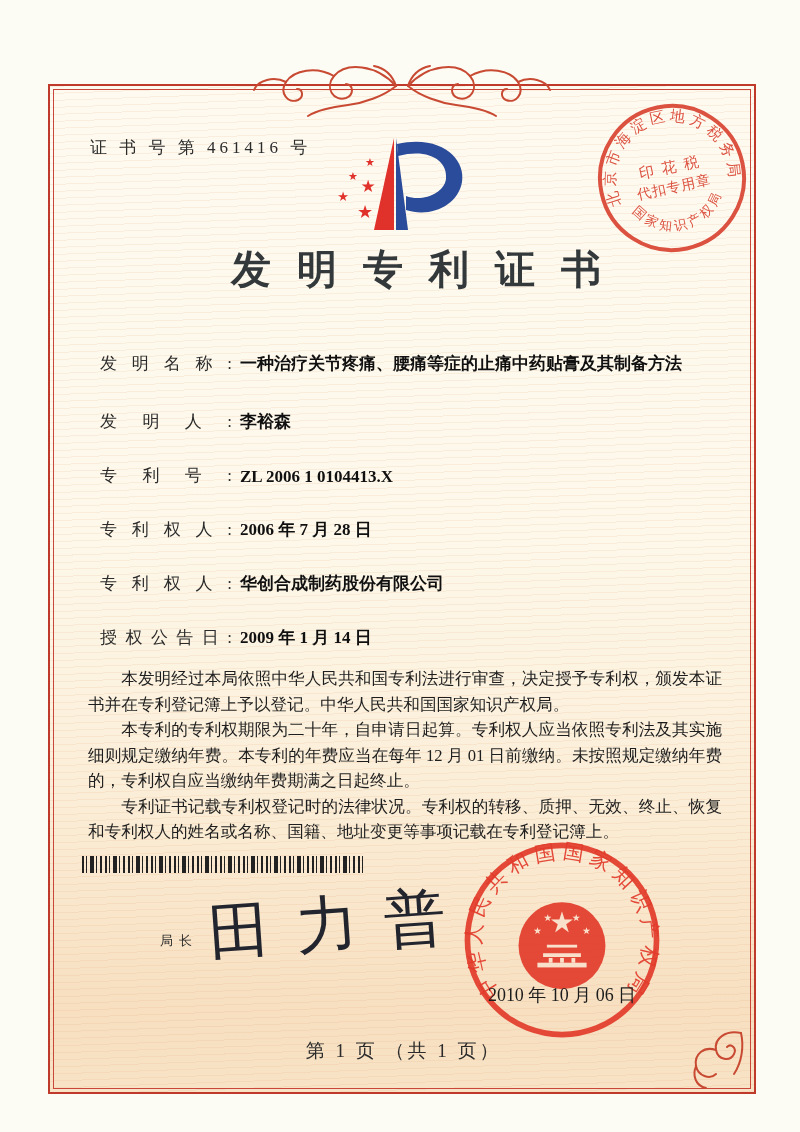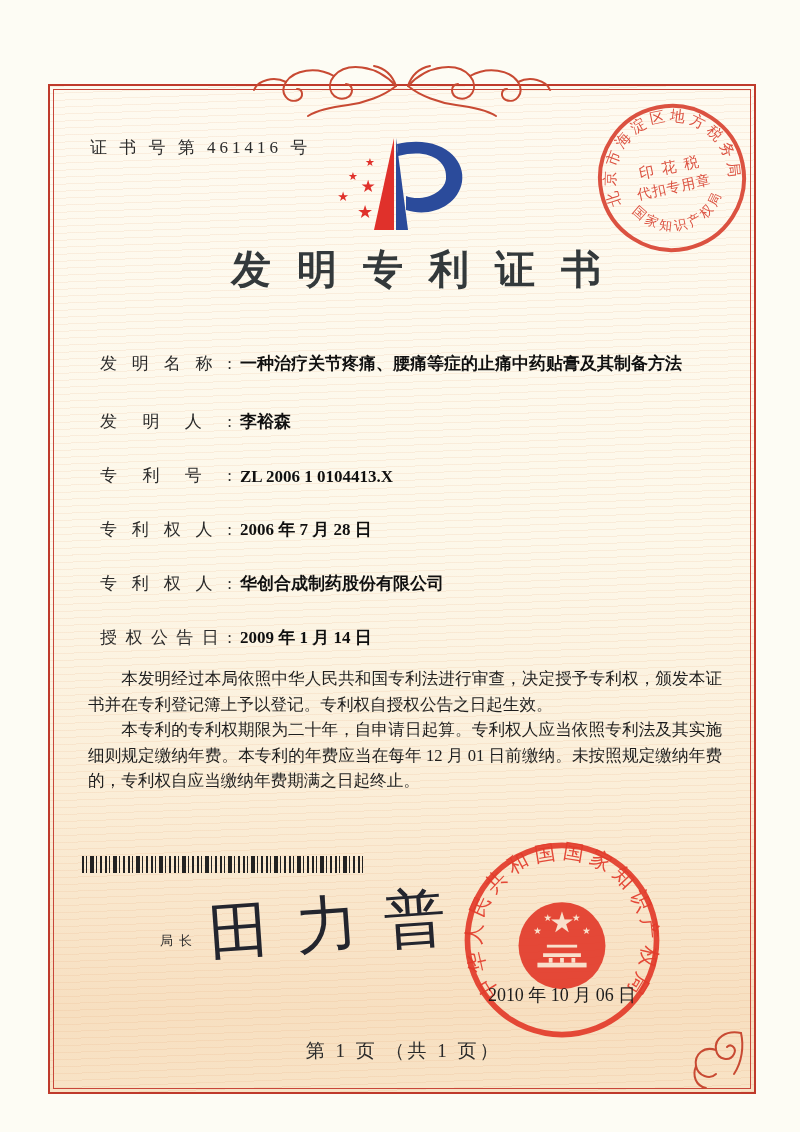"本发明经过本局依照中华人民共和国专利法进行审查，决定授予专利权，颁发本证书并在专" p { text: 专利权自授权公告之日起生效 -> 中华人民共和国国家知识产权局 }
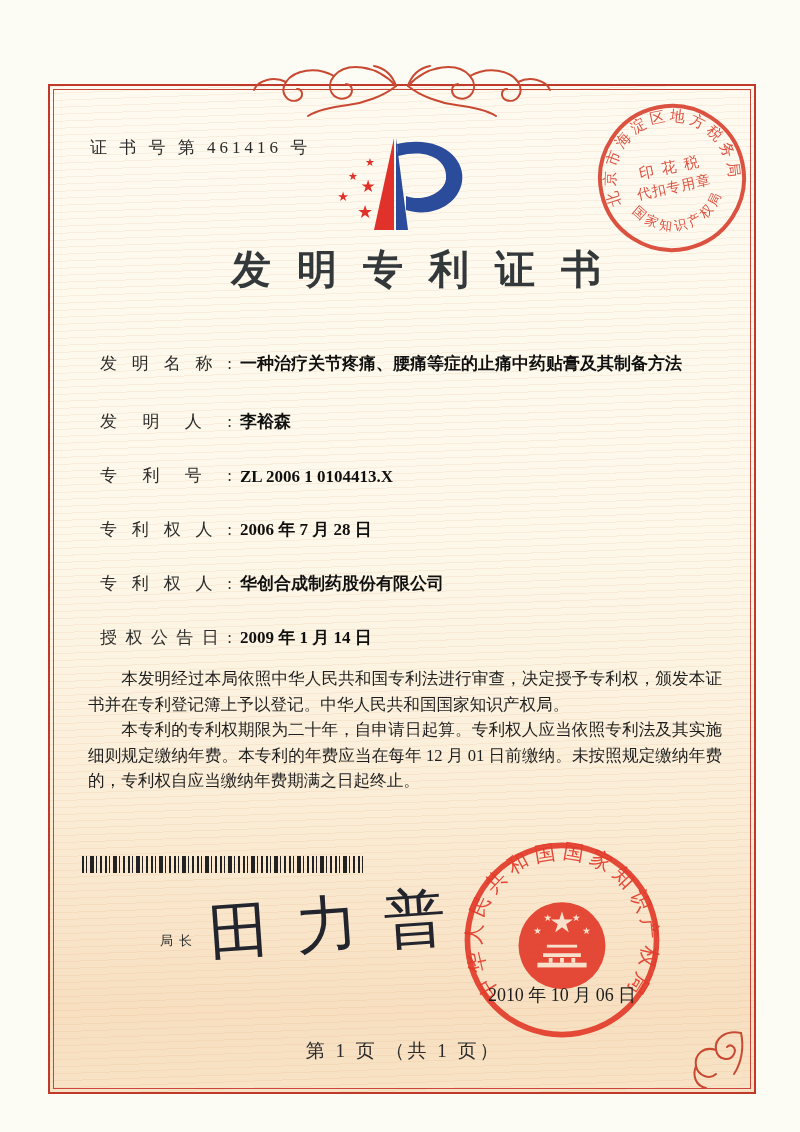"专利证书记载专利权登记时的法律状况。专利权的转移、质押、无效、终止、恢复和专利权" p { html: none -> <p>专利证书记载专利权登记时的法律状况。专利权的转移、质押、无效、终止、恢复和专利权人的姓名或名称、国籍、地址变更等事项记载在专利登记簿上。</p> }
